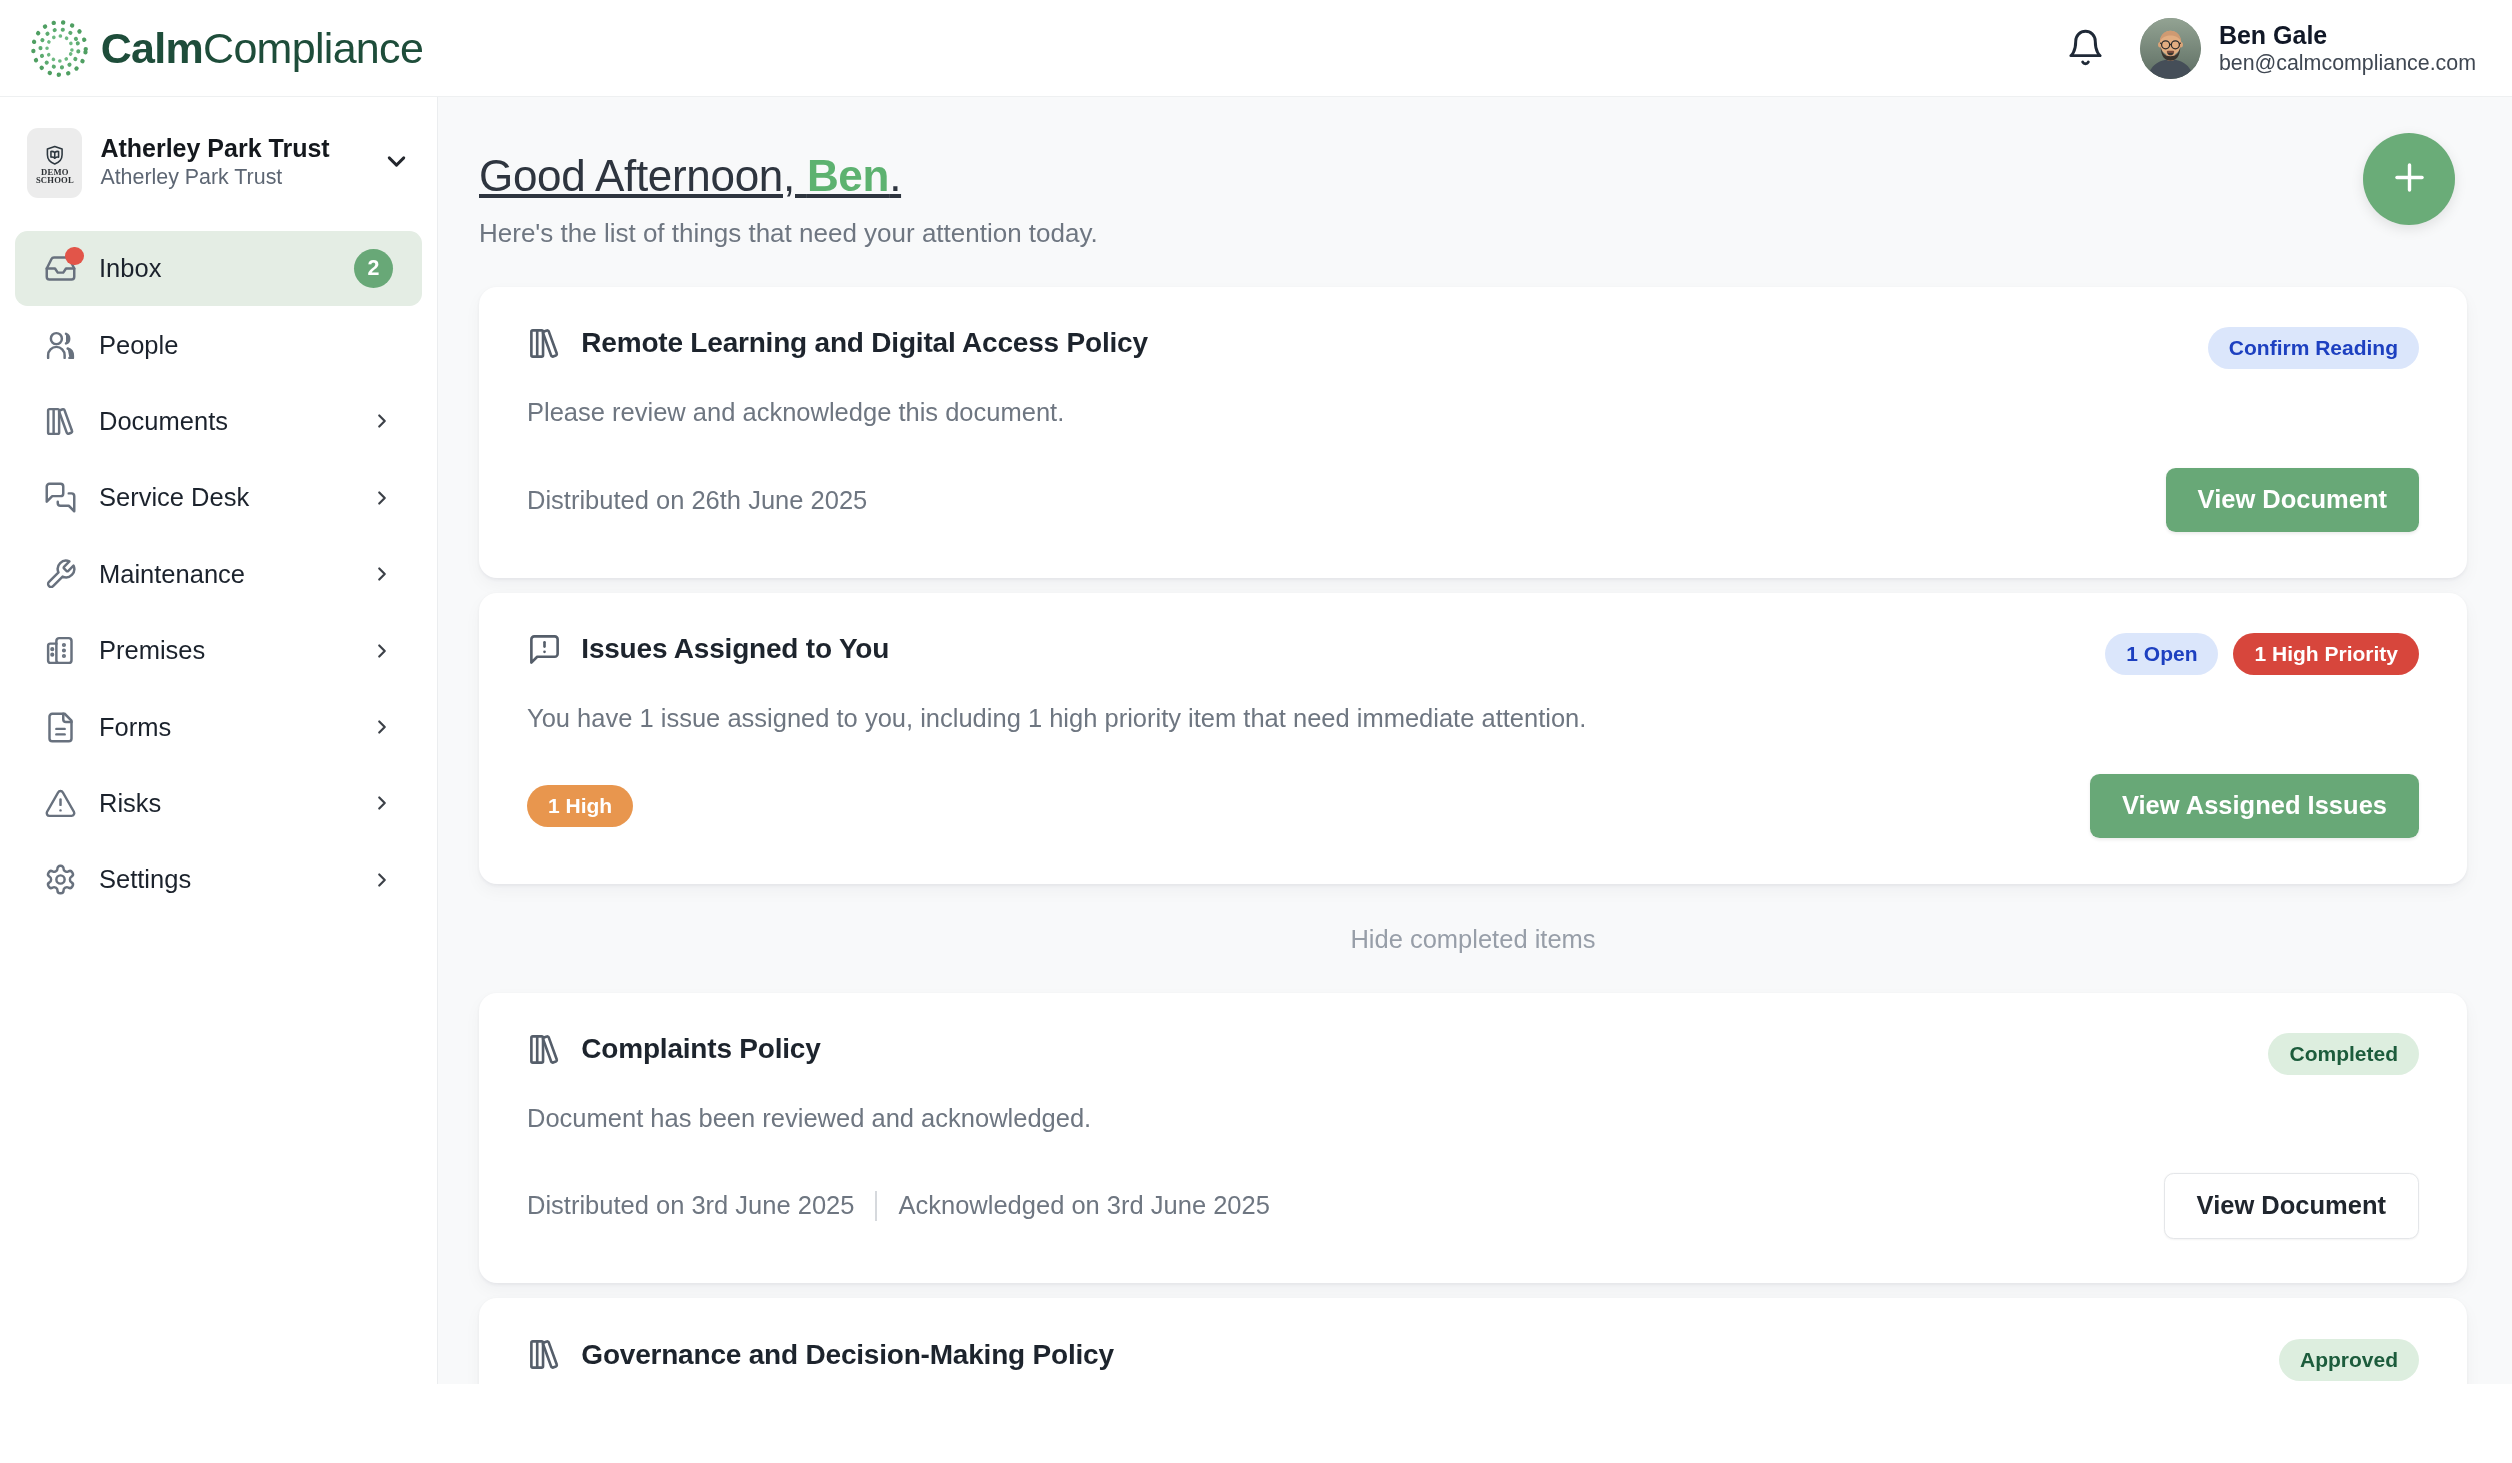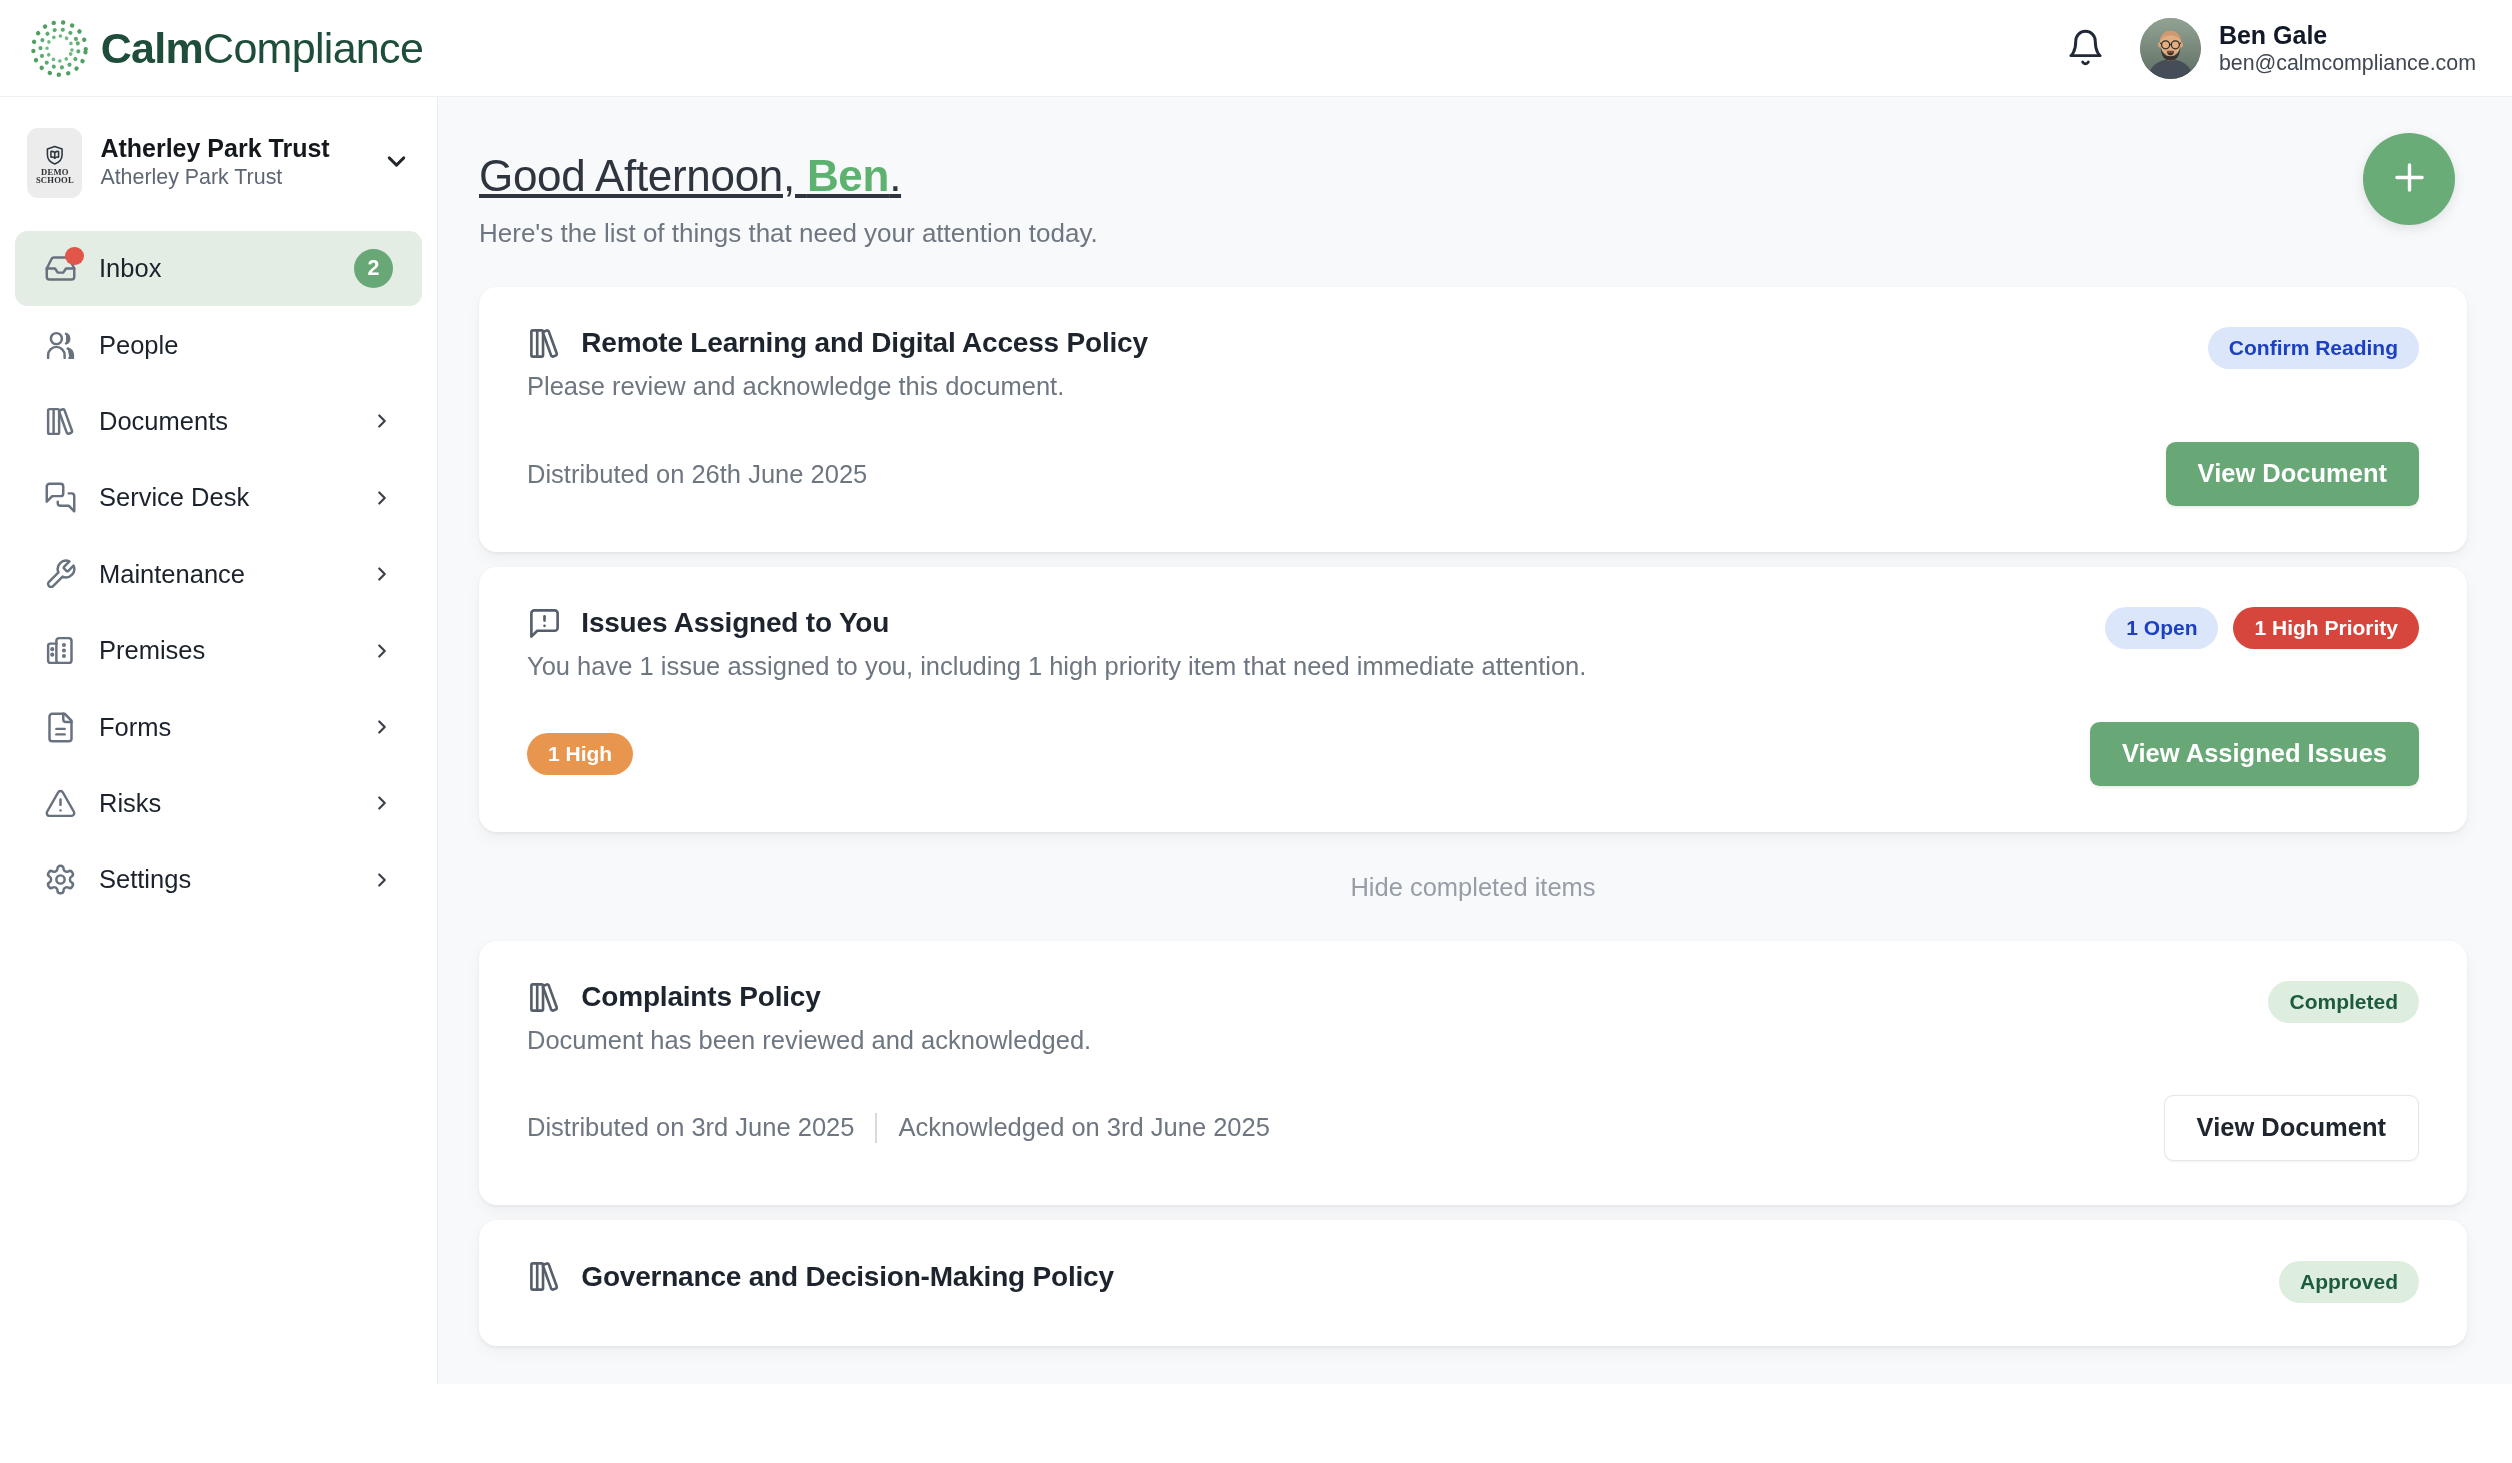"Please review and acknowledge this" .card-desc { margin-top: none -> 26px }
